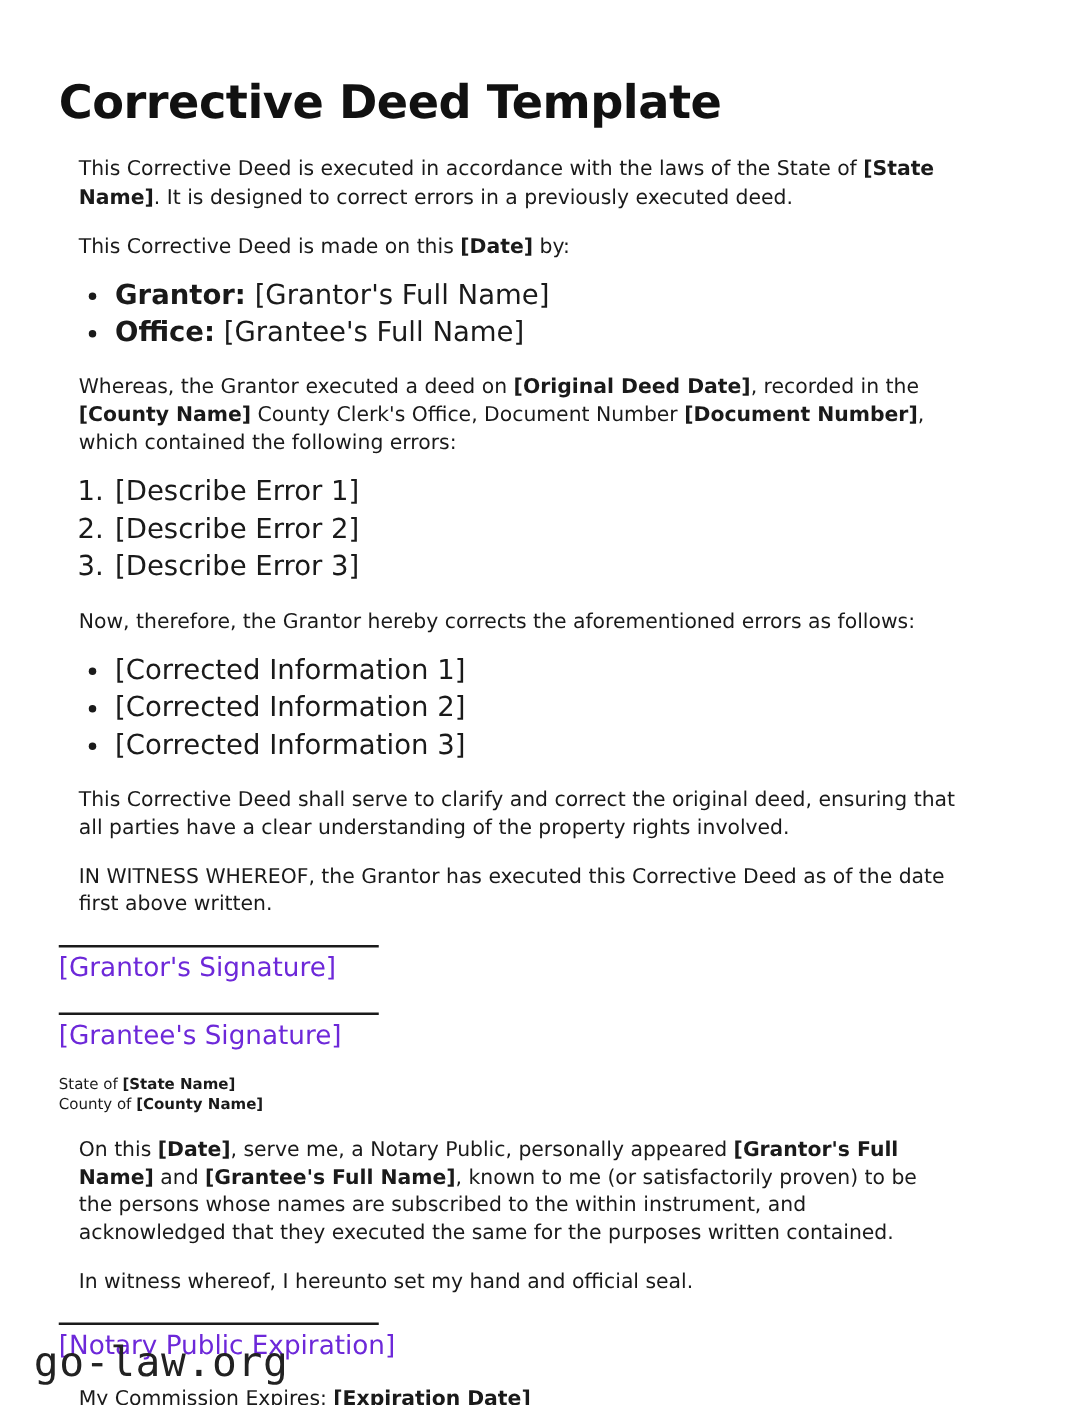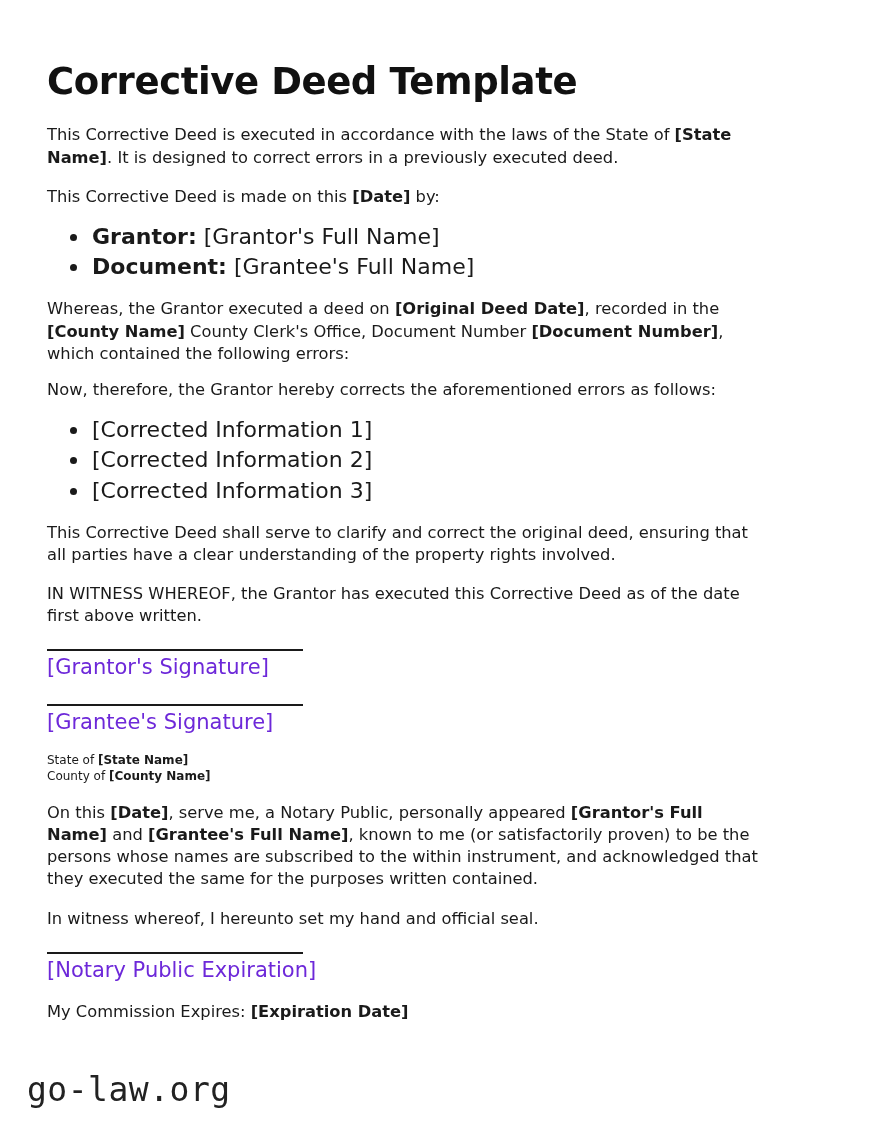"This Corrective Deed is executed" p.para { margin: 0 0 17px 0 -> 0 0 17px 16px }
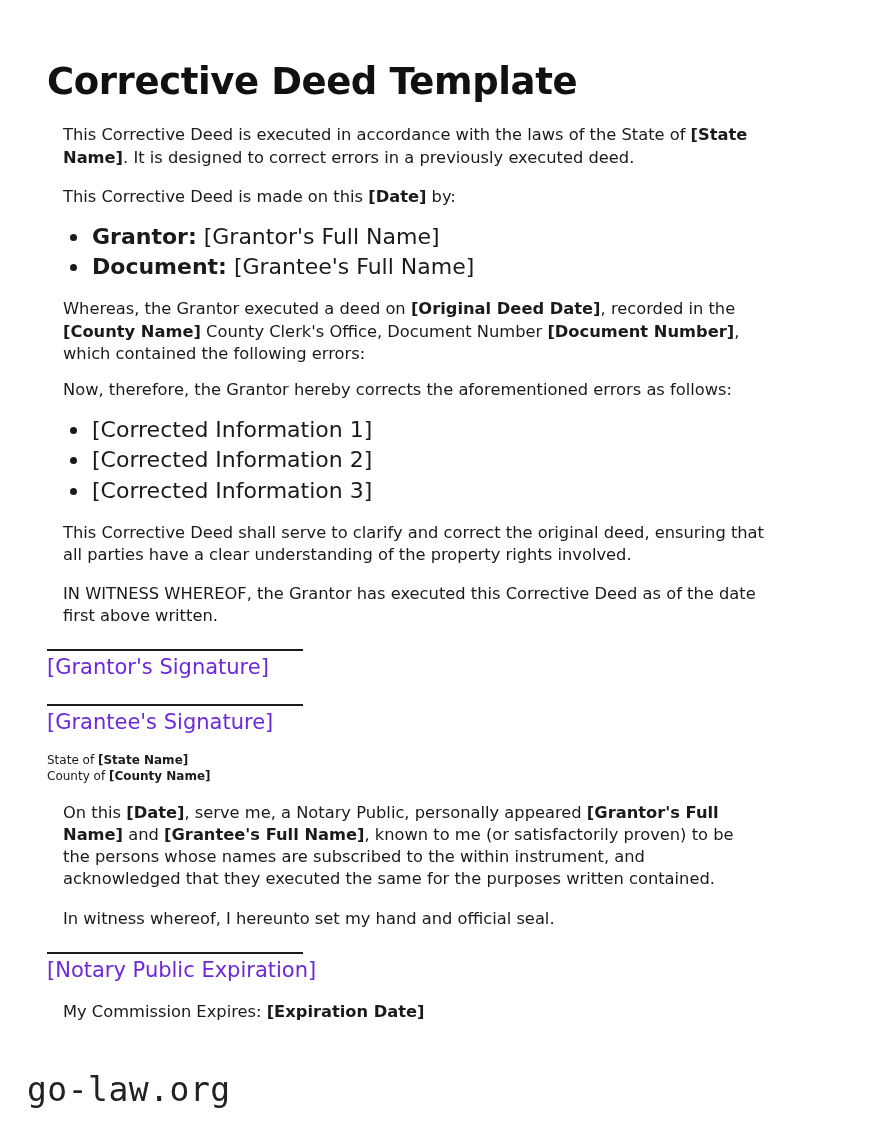"Document:" b { text: Document -> Office }
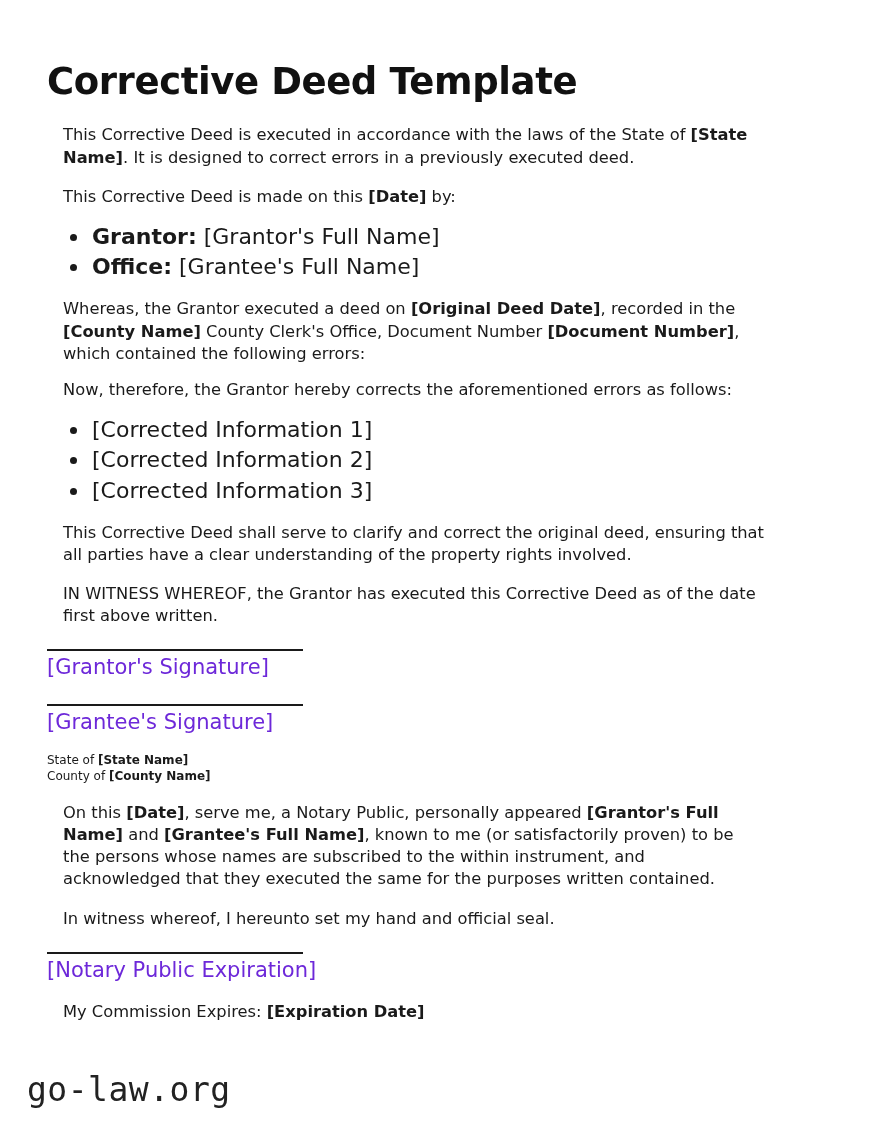"[Describe Error 1]" ol.doc-list { html: none -> <ol> <li>[Describe Error 1]</li> <li>[Describe Error 2]</li> <li>[Describe Error 3]</li> </ol> }
